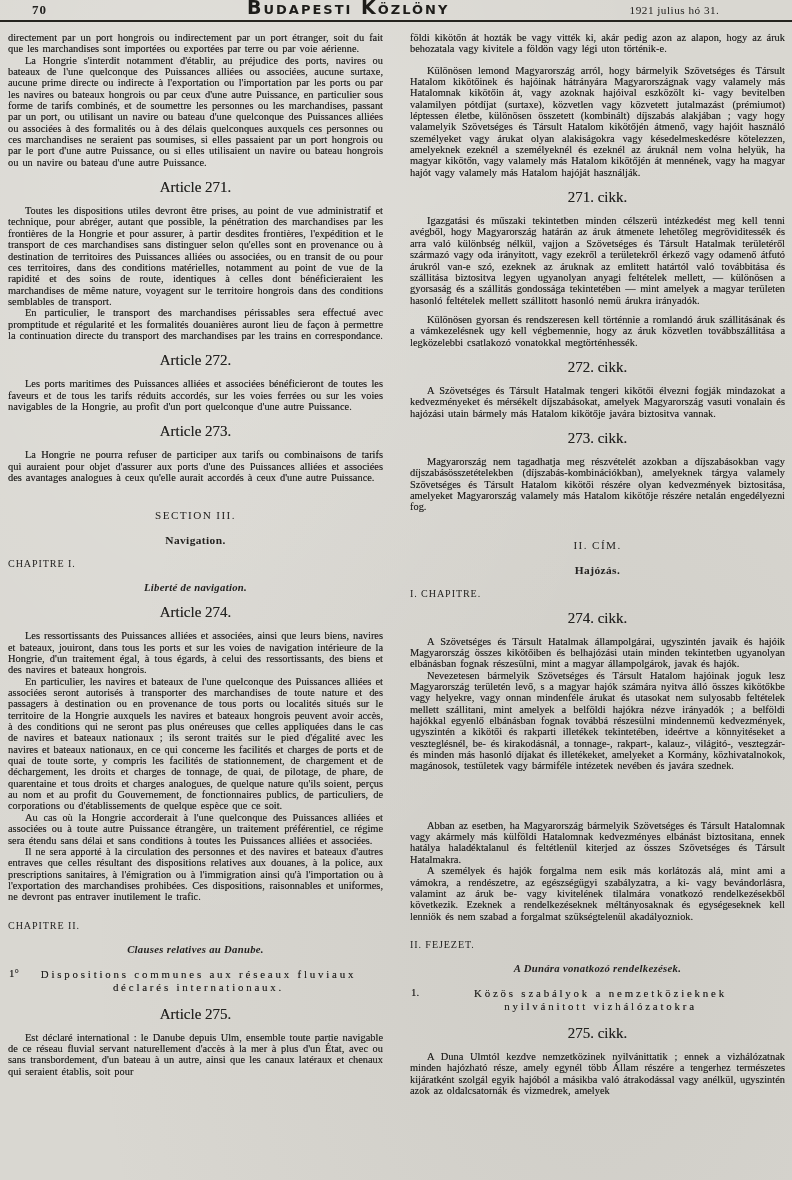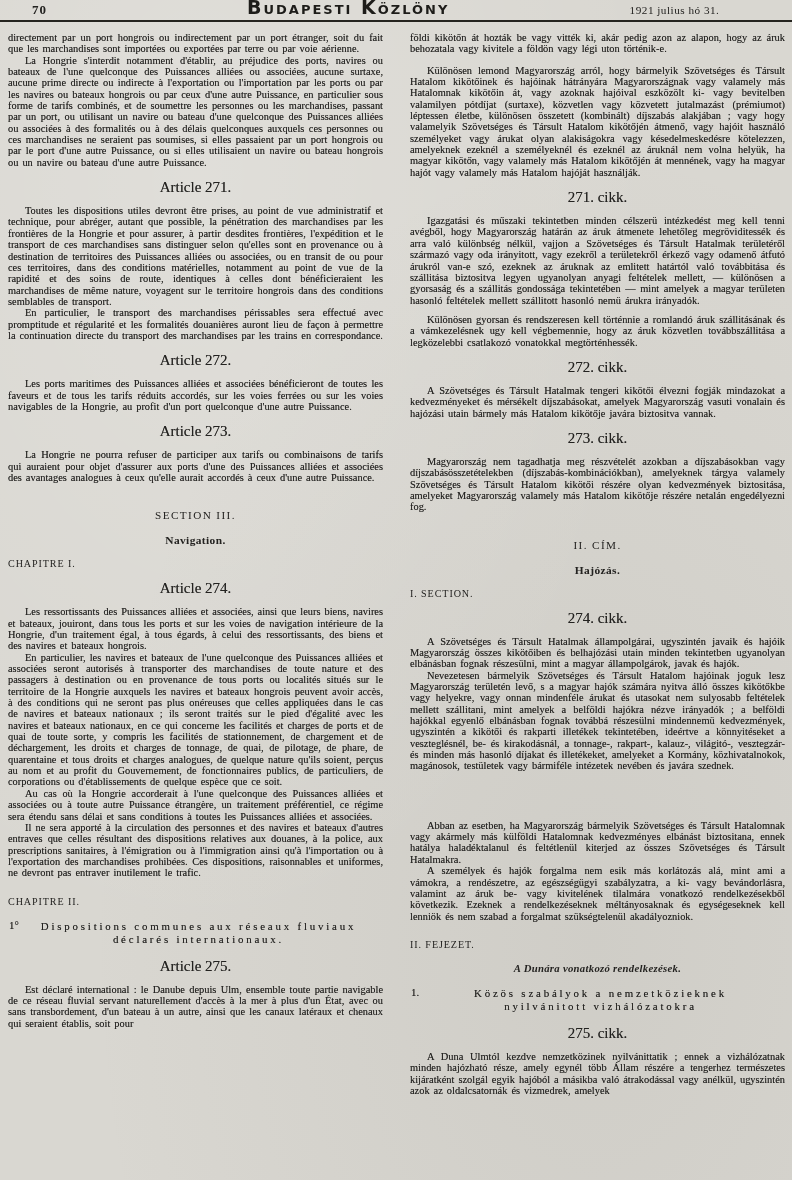"Liberté de navigation." div.b-ital { html: none -> <div>Liberté de navigation.</div> }
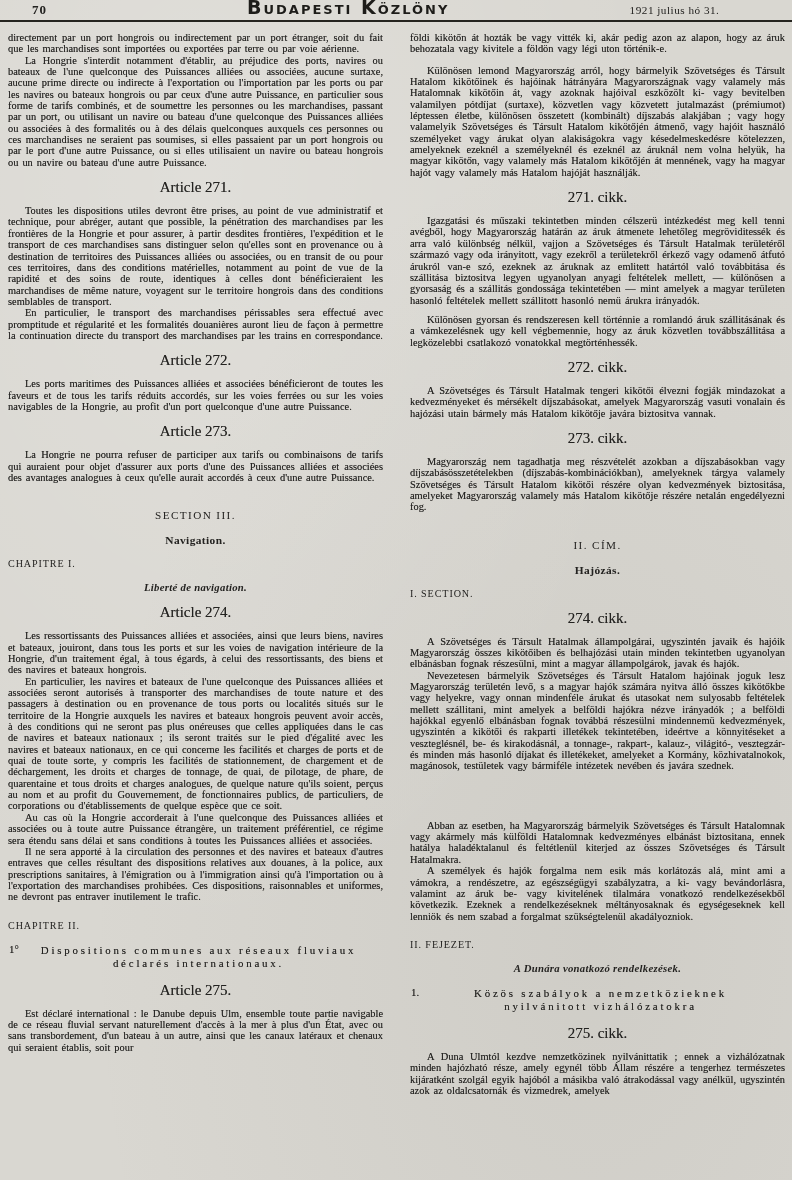"I. SECTION." div.b-chap { text: SECTION -> CHAPITRE }
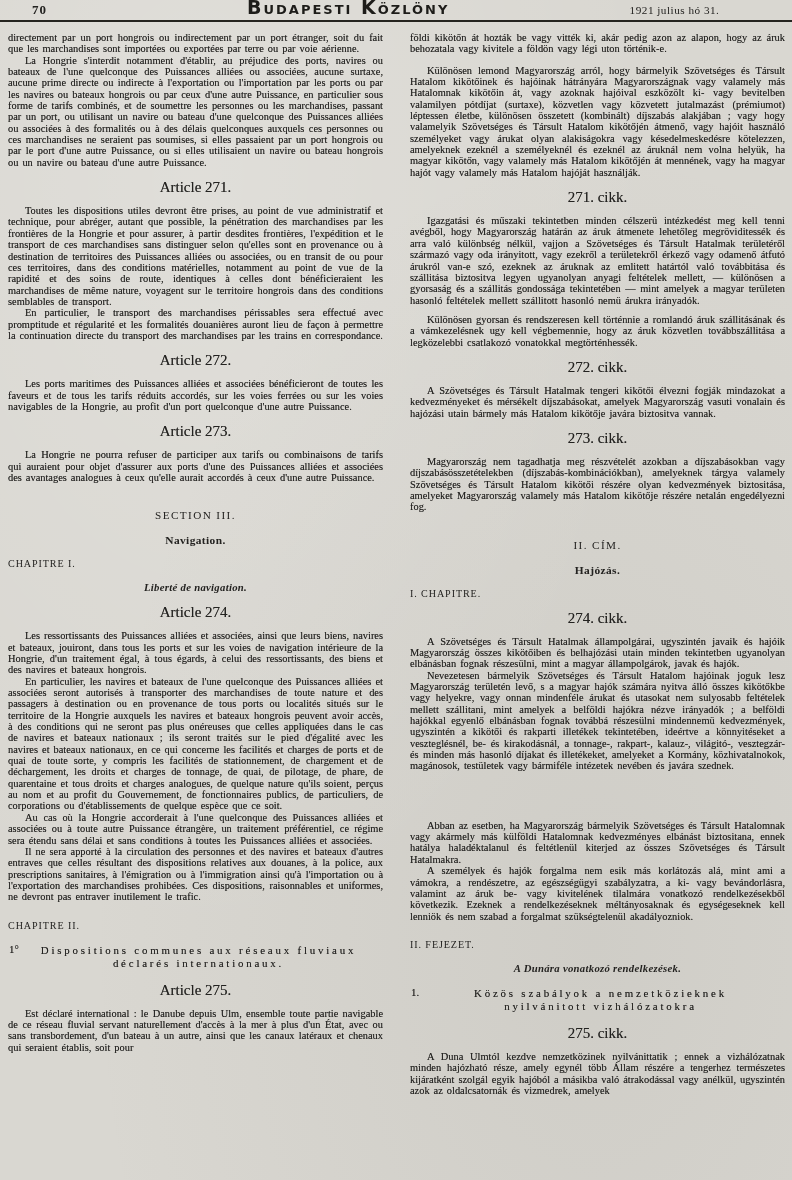"Clauses relatives au Danube." div.b-ital { html: none -> <div>Clauses relatives au Danube.</div> }
